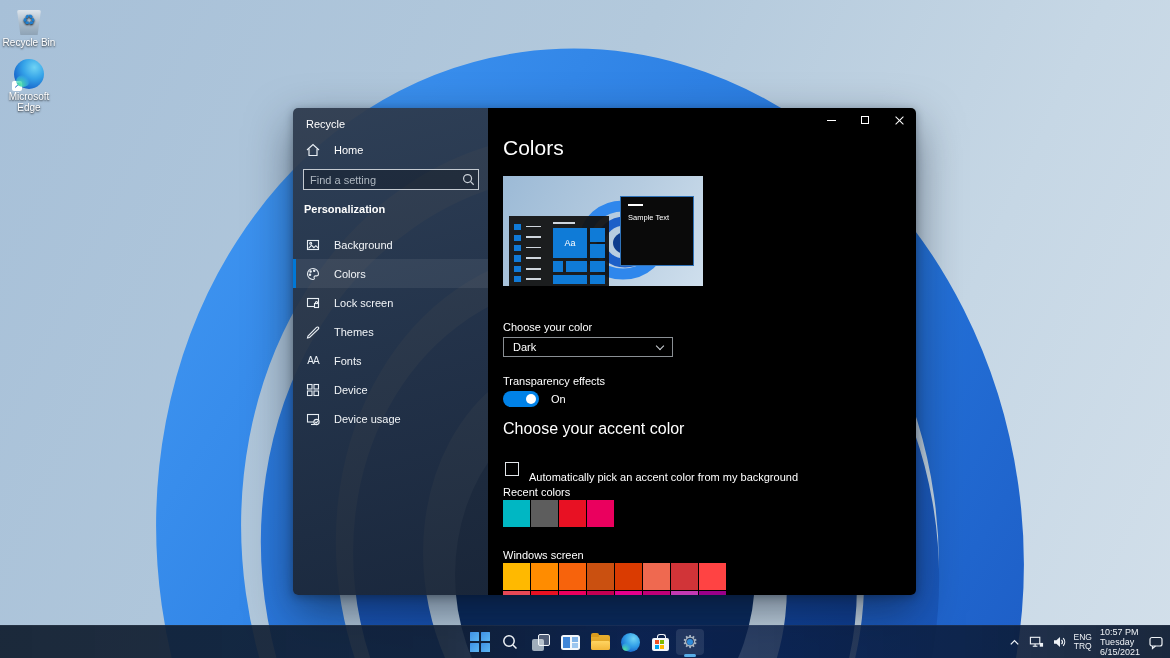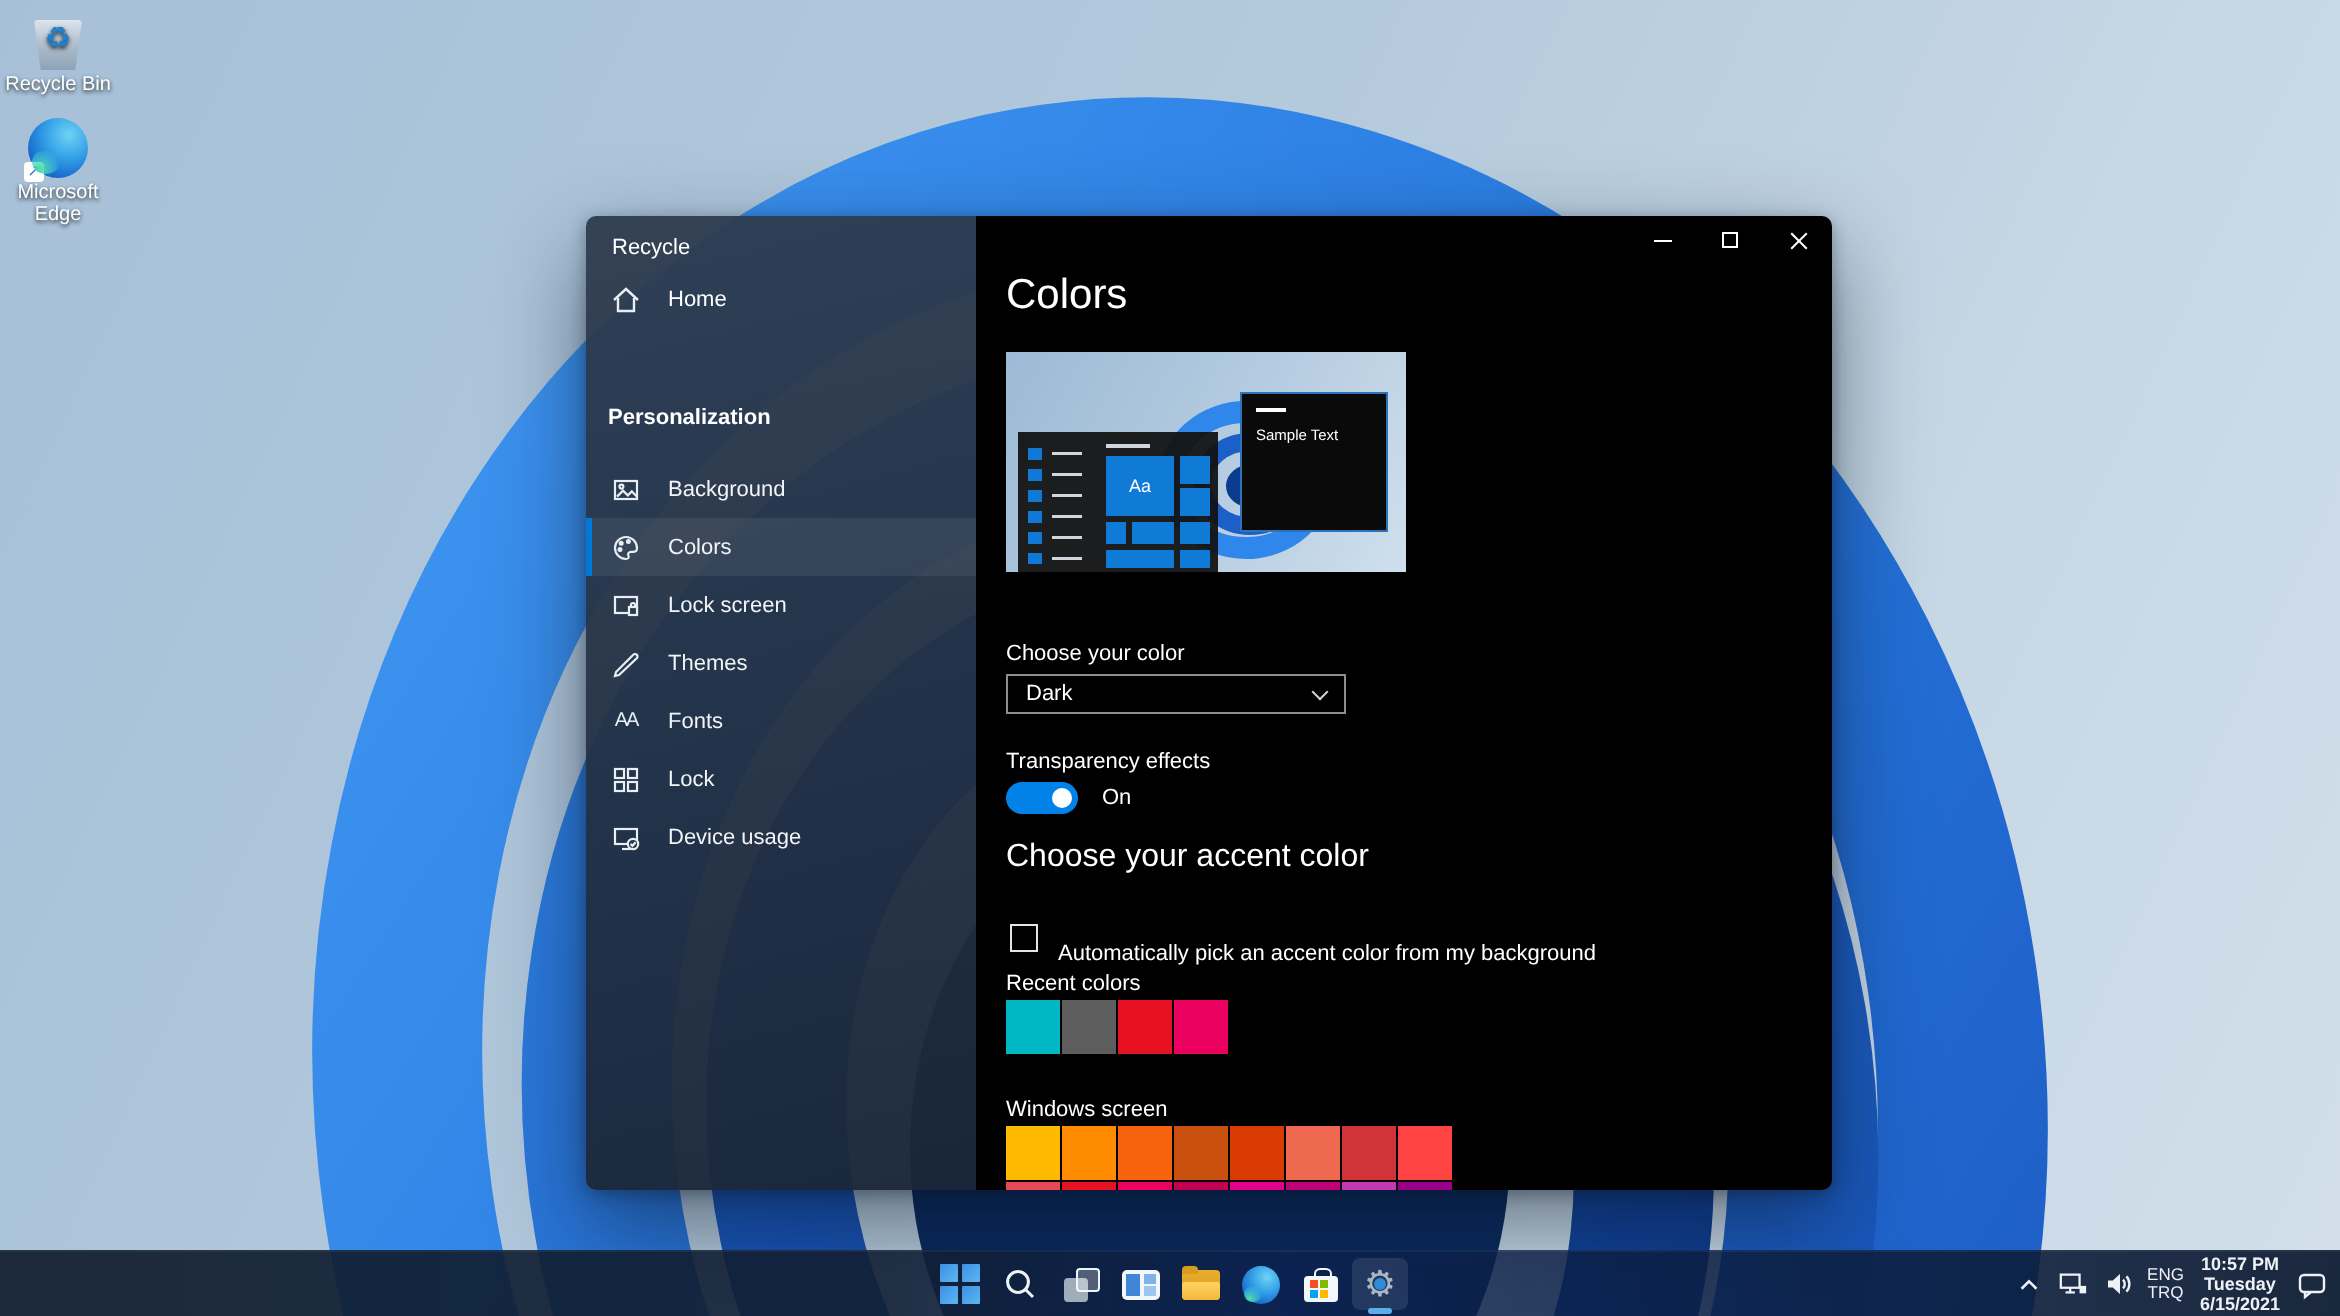"Find a setting" div.search-box { html: none -> <div> <input> <span> <svg> <circle></circle> <line></line> </svg> </span> </div> }
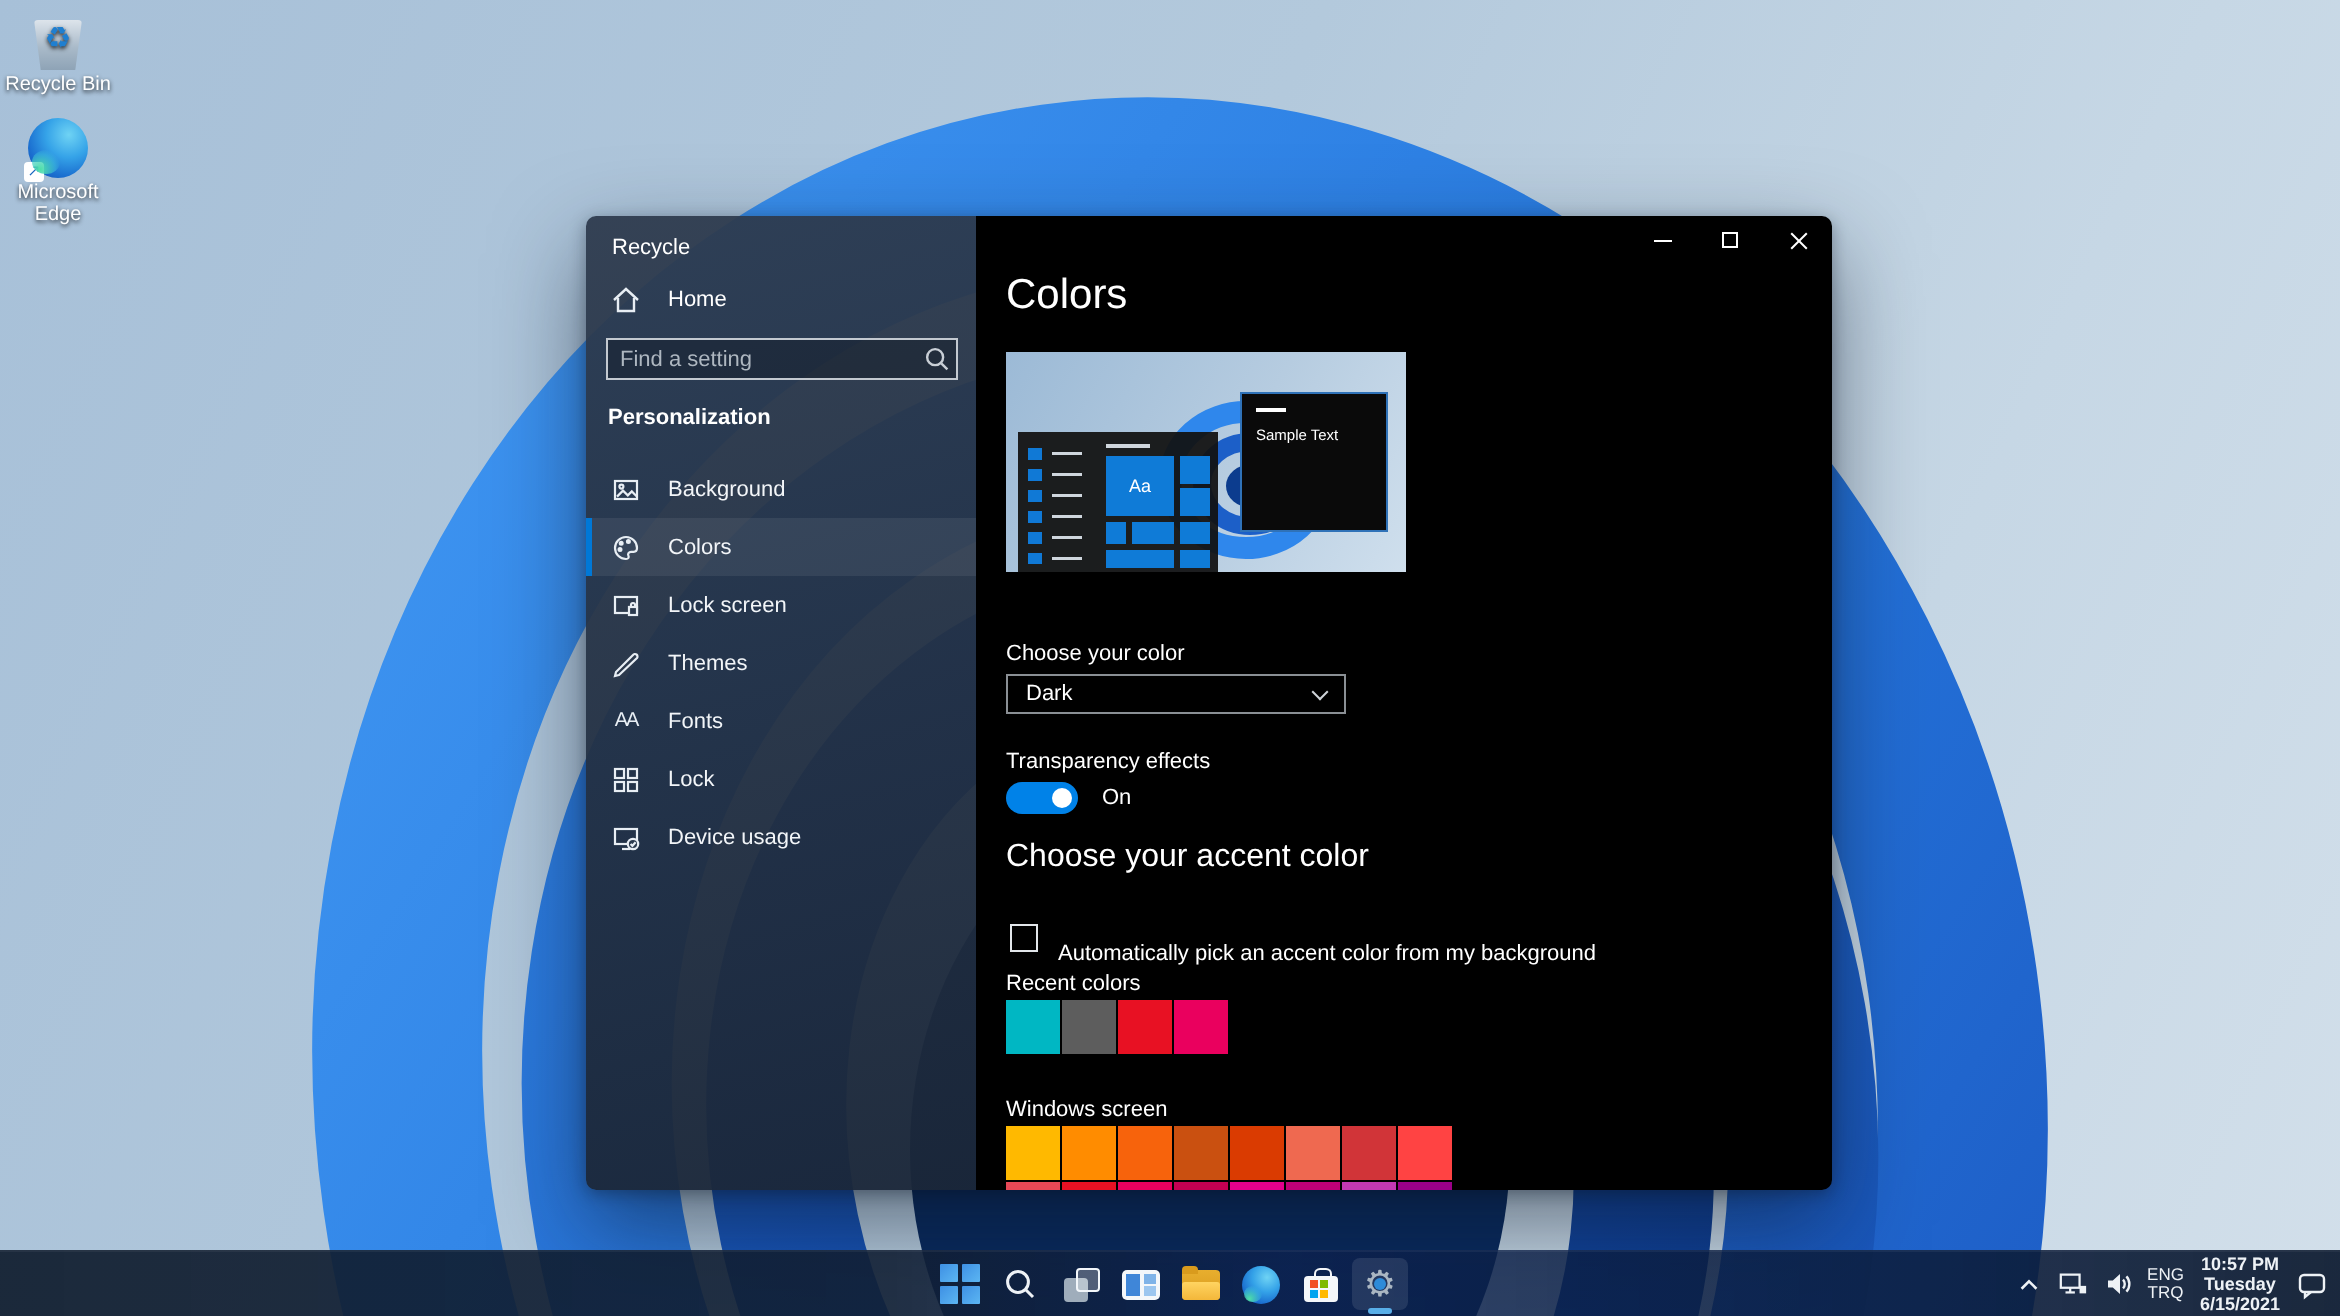"Lock" span { text: Lock -> Device }
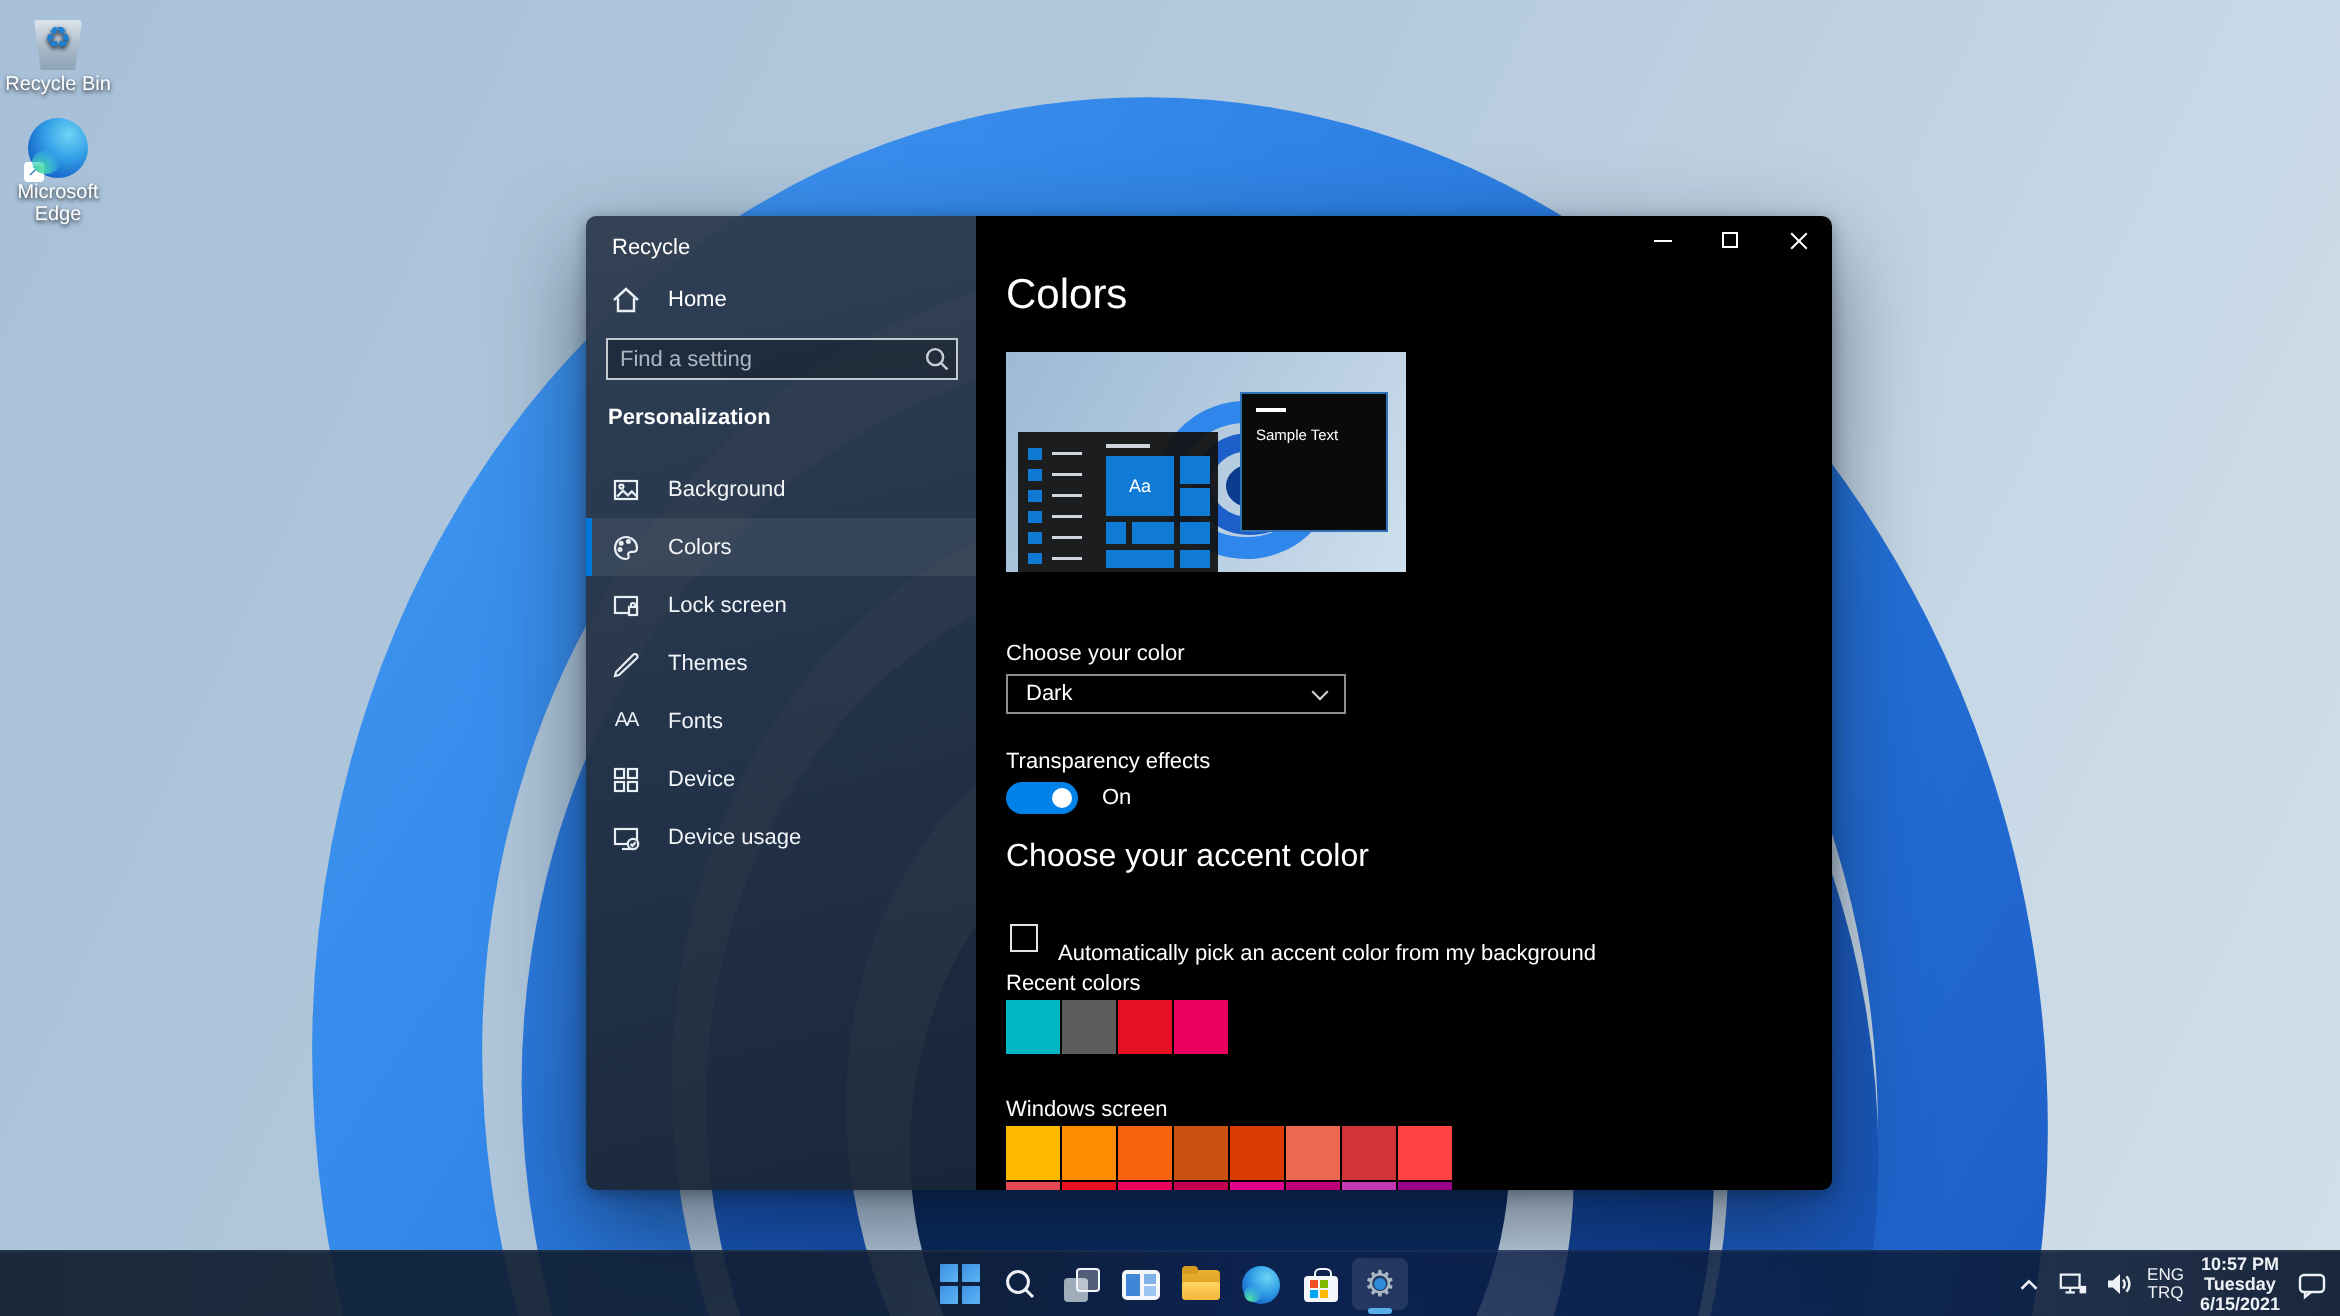"10:57 PM" .clock-block { font-weight: bold -> none; text-align: center -> left }
